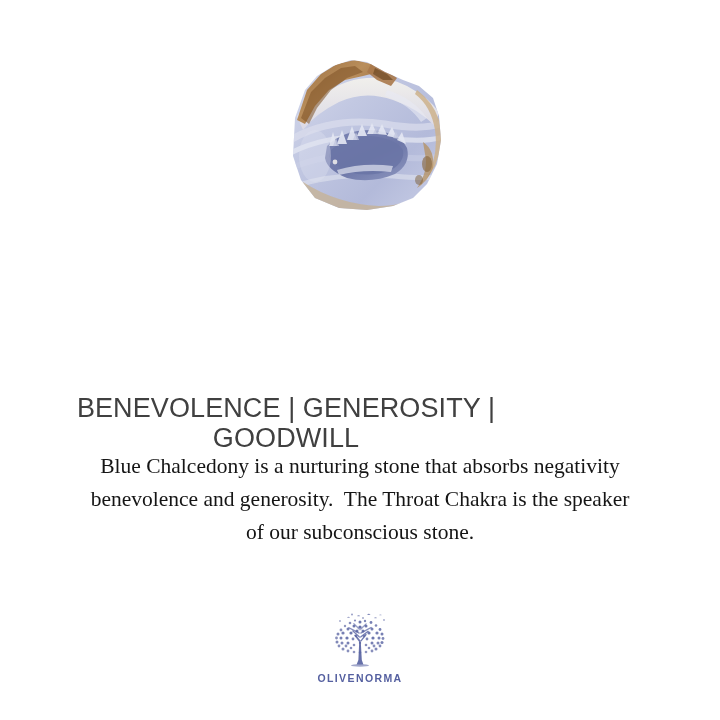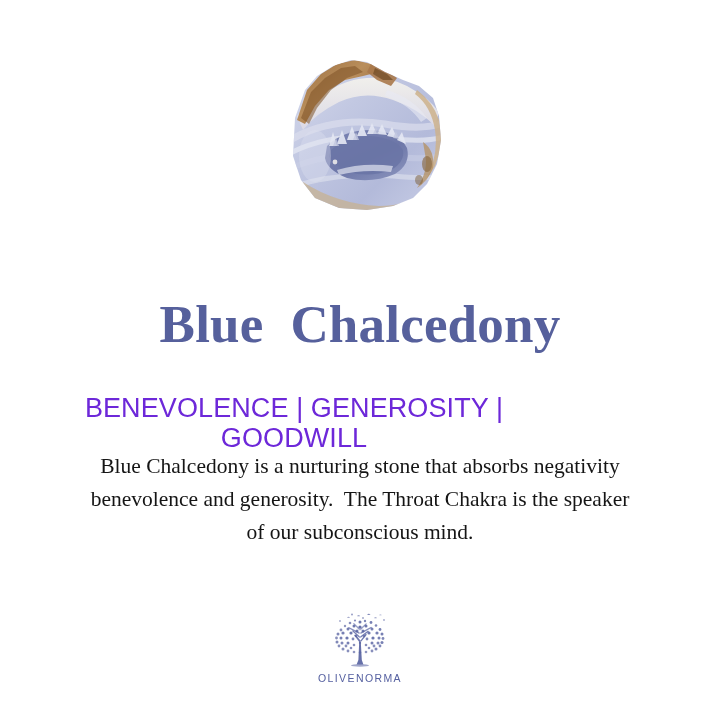"Blue Chalcedony" div.title { html: <div>Blue Chalcedony</div> -> none }
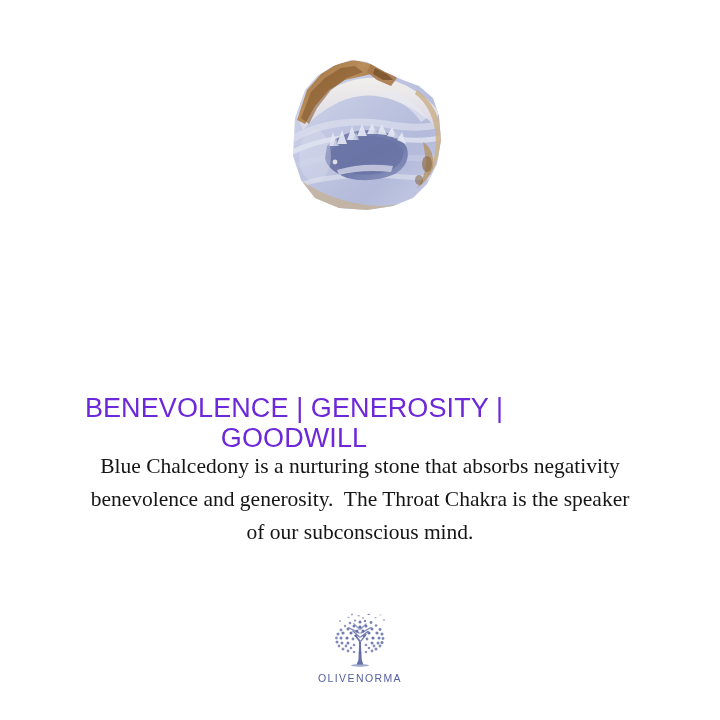"BENEVOLENCE | GENEROSITY | GOODWILL" .subtitle { color: #6d28d9 -> #404040; left: 8px -> 0 }
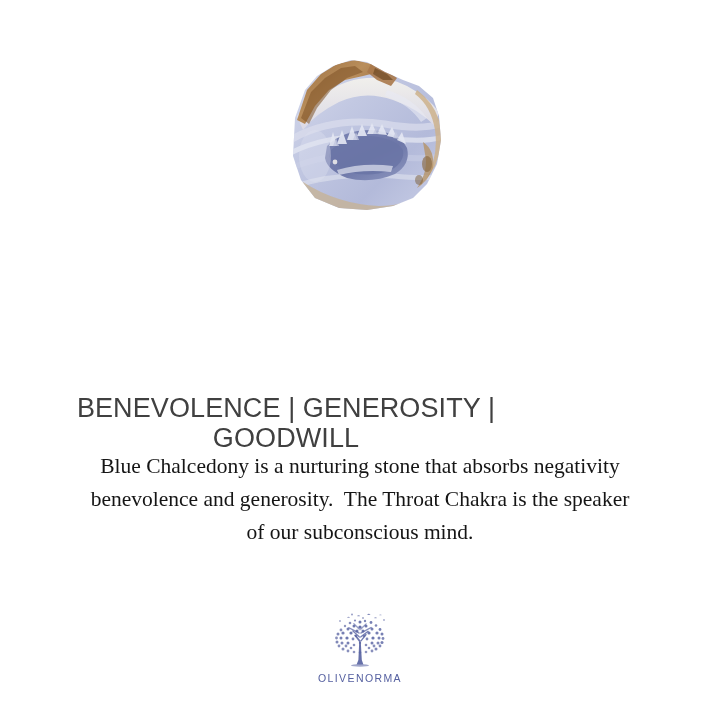"of our subconscious mind." span.line { text: mind -> stone }
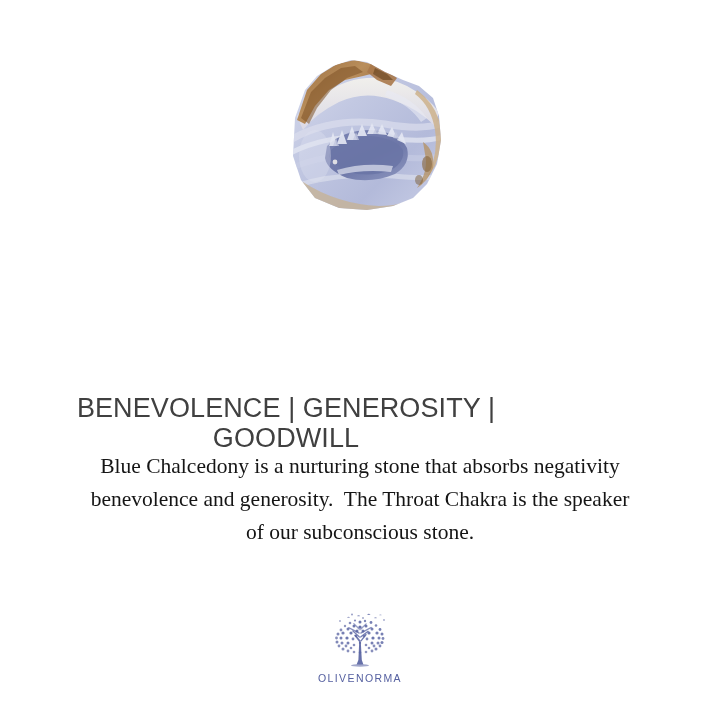"OLIVENORMA" .logo-word { font-weight: 400 -> 700 }
